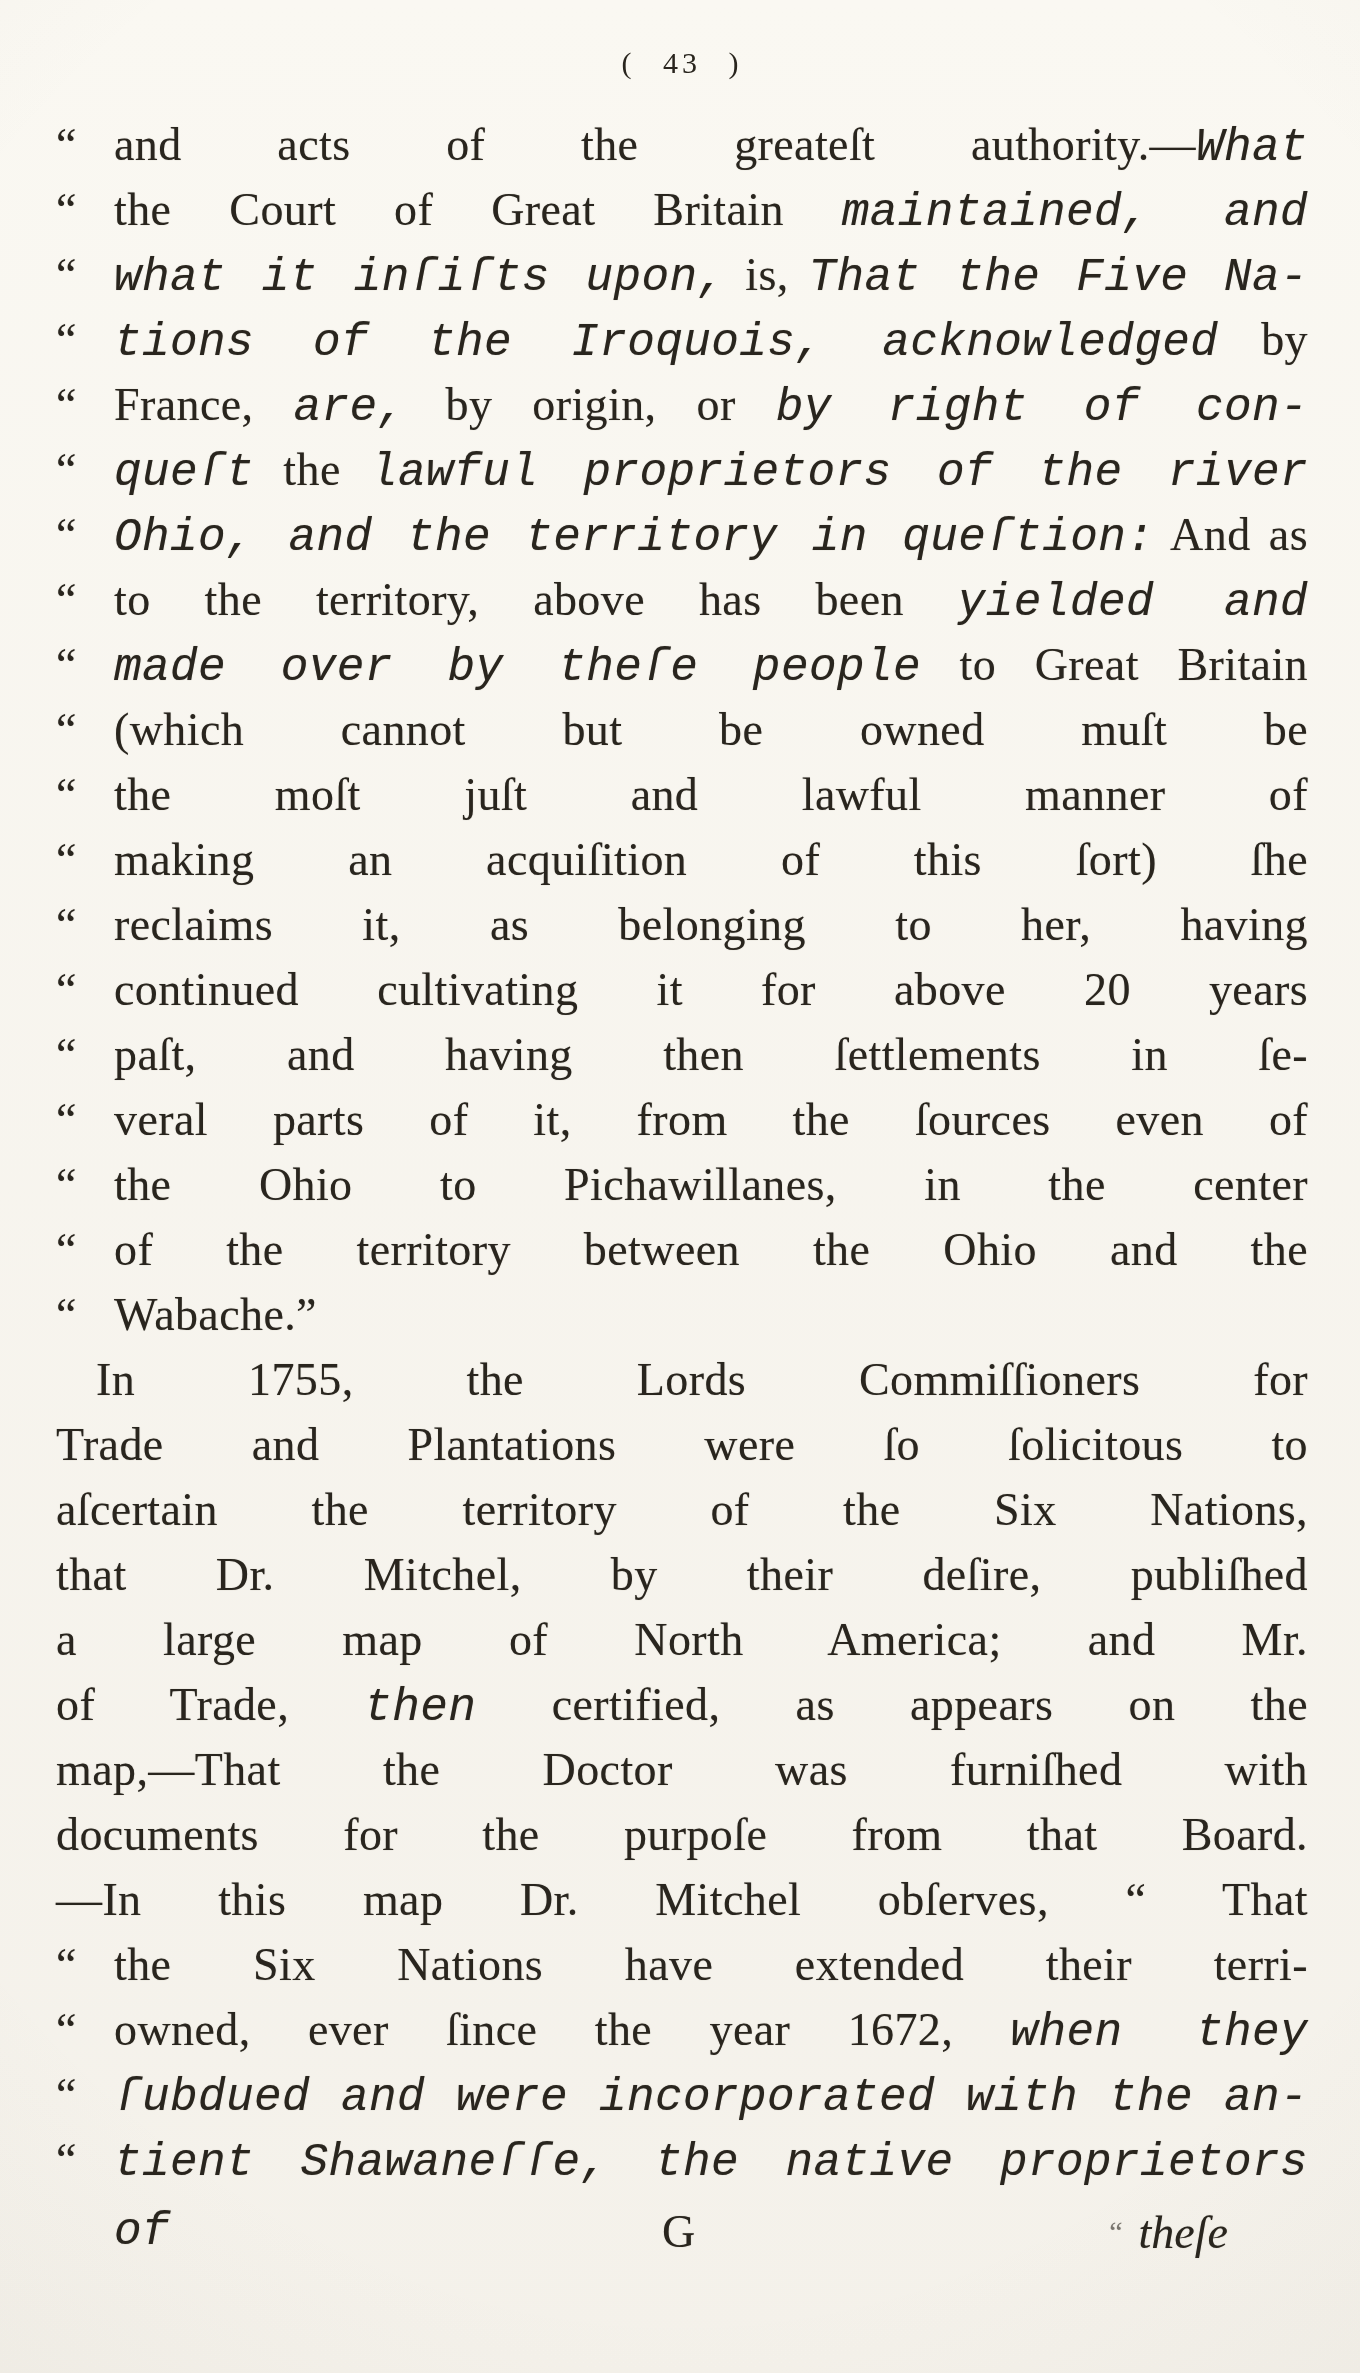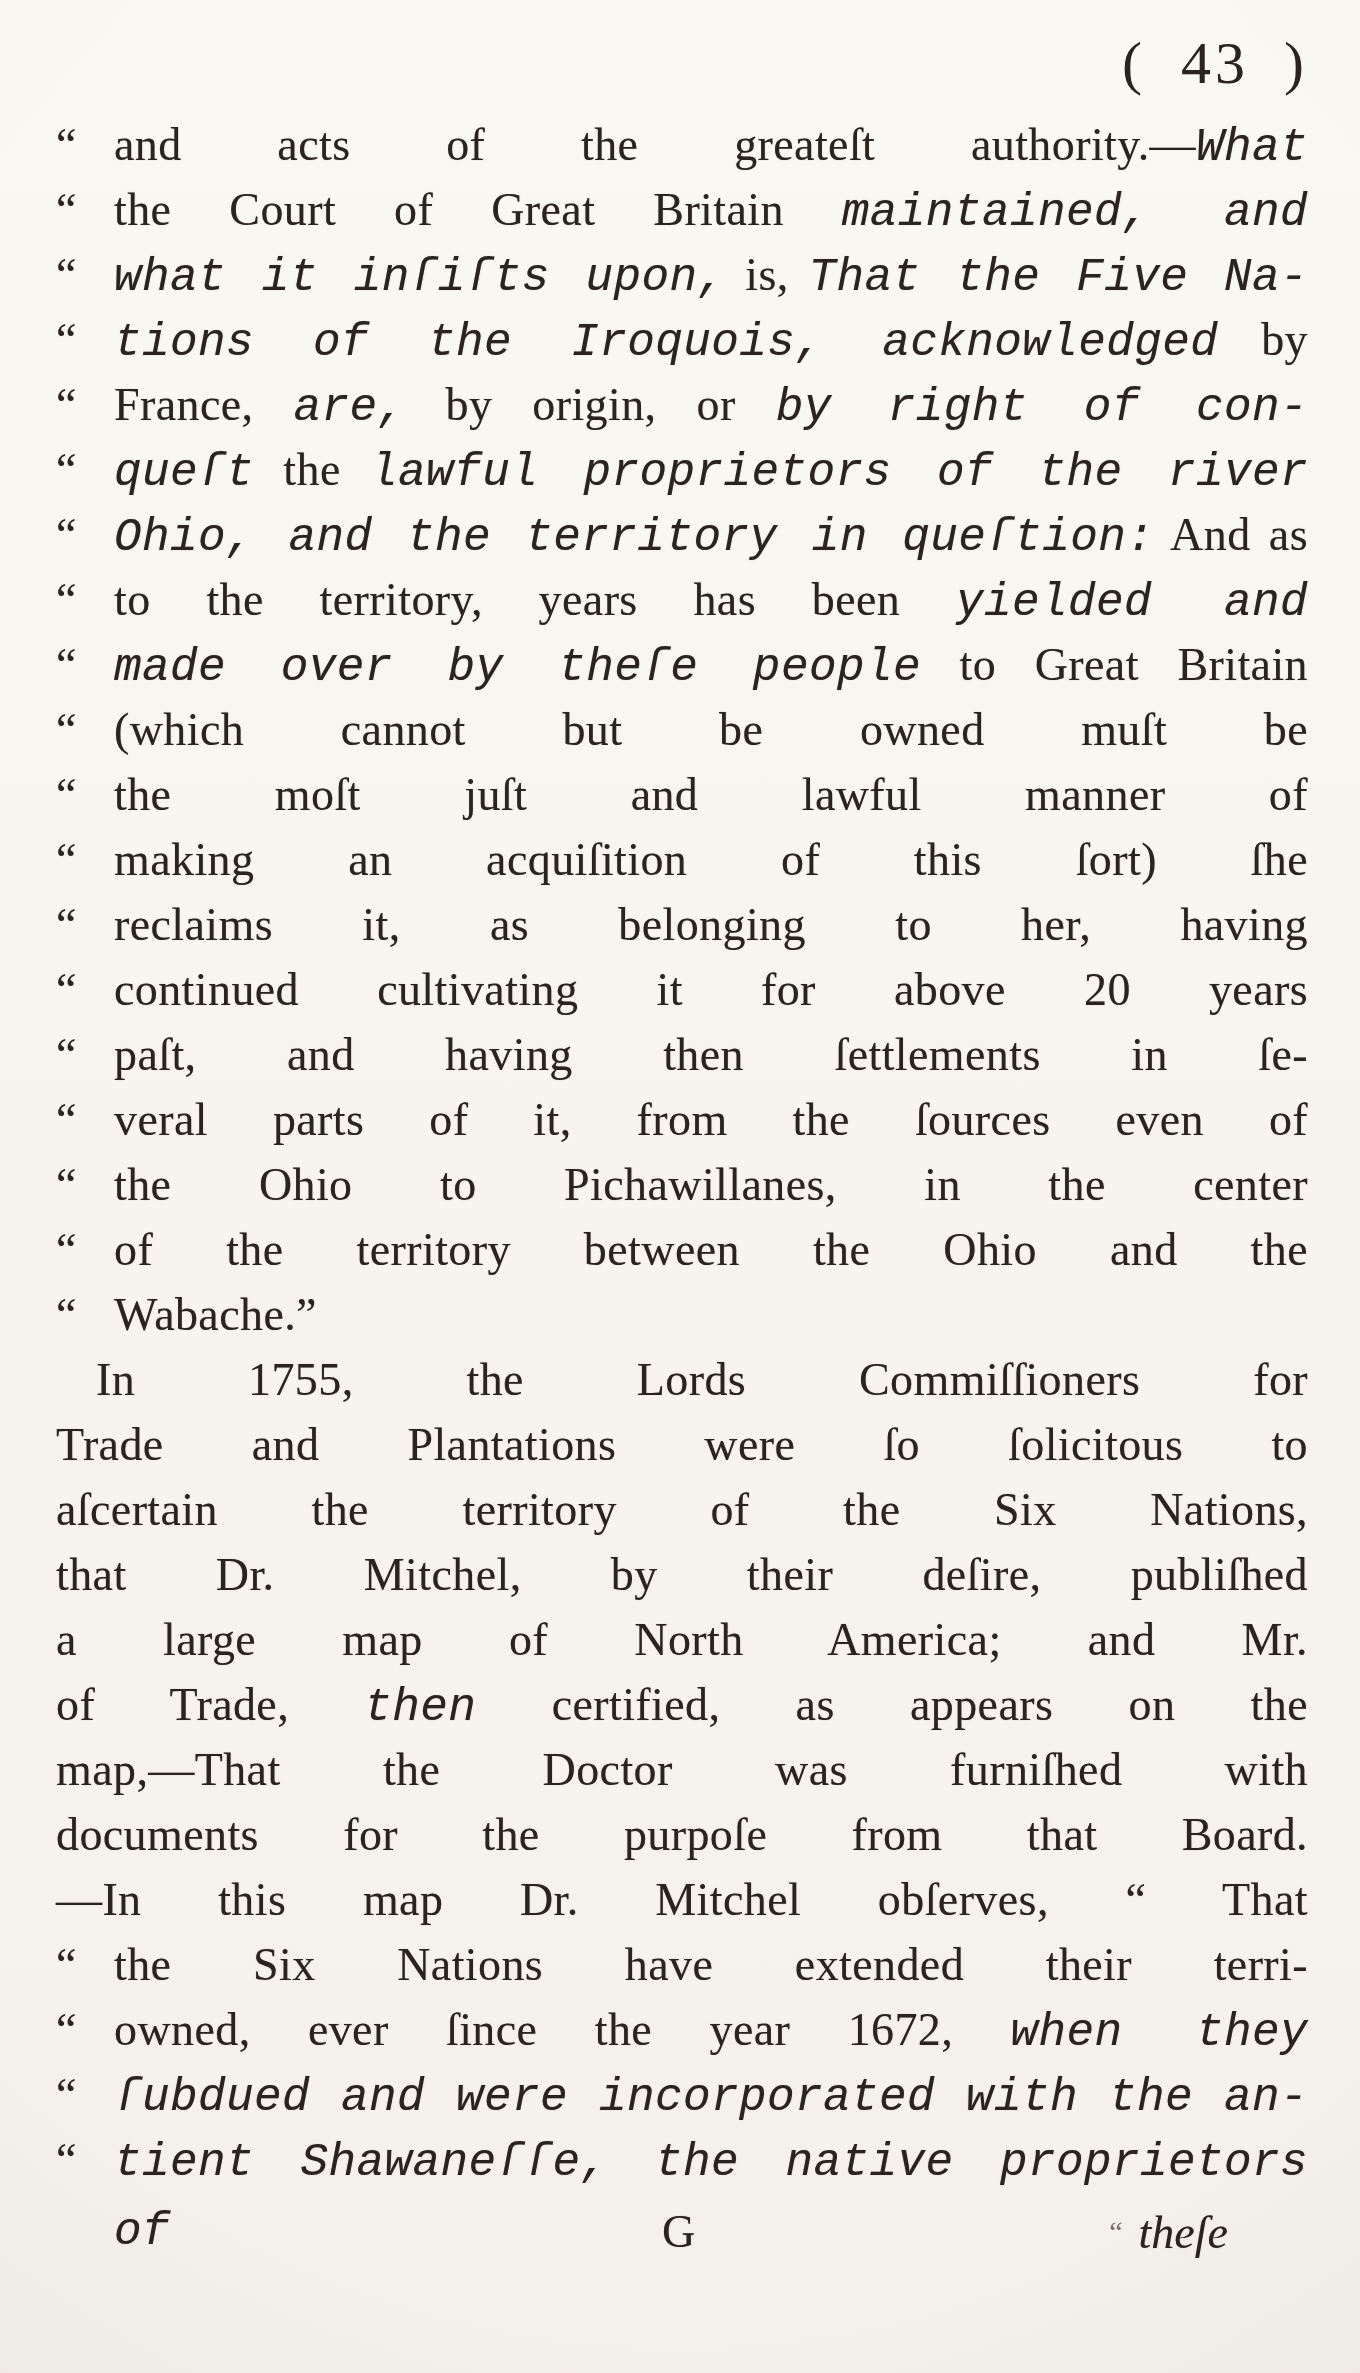"( 43 )" .header { font-size: 60px -> 30px; text-align: right -> center }
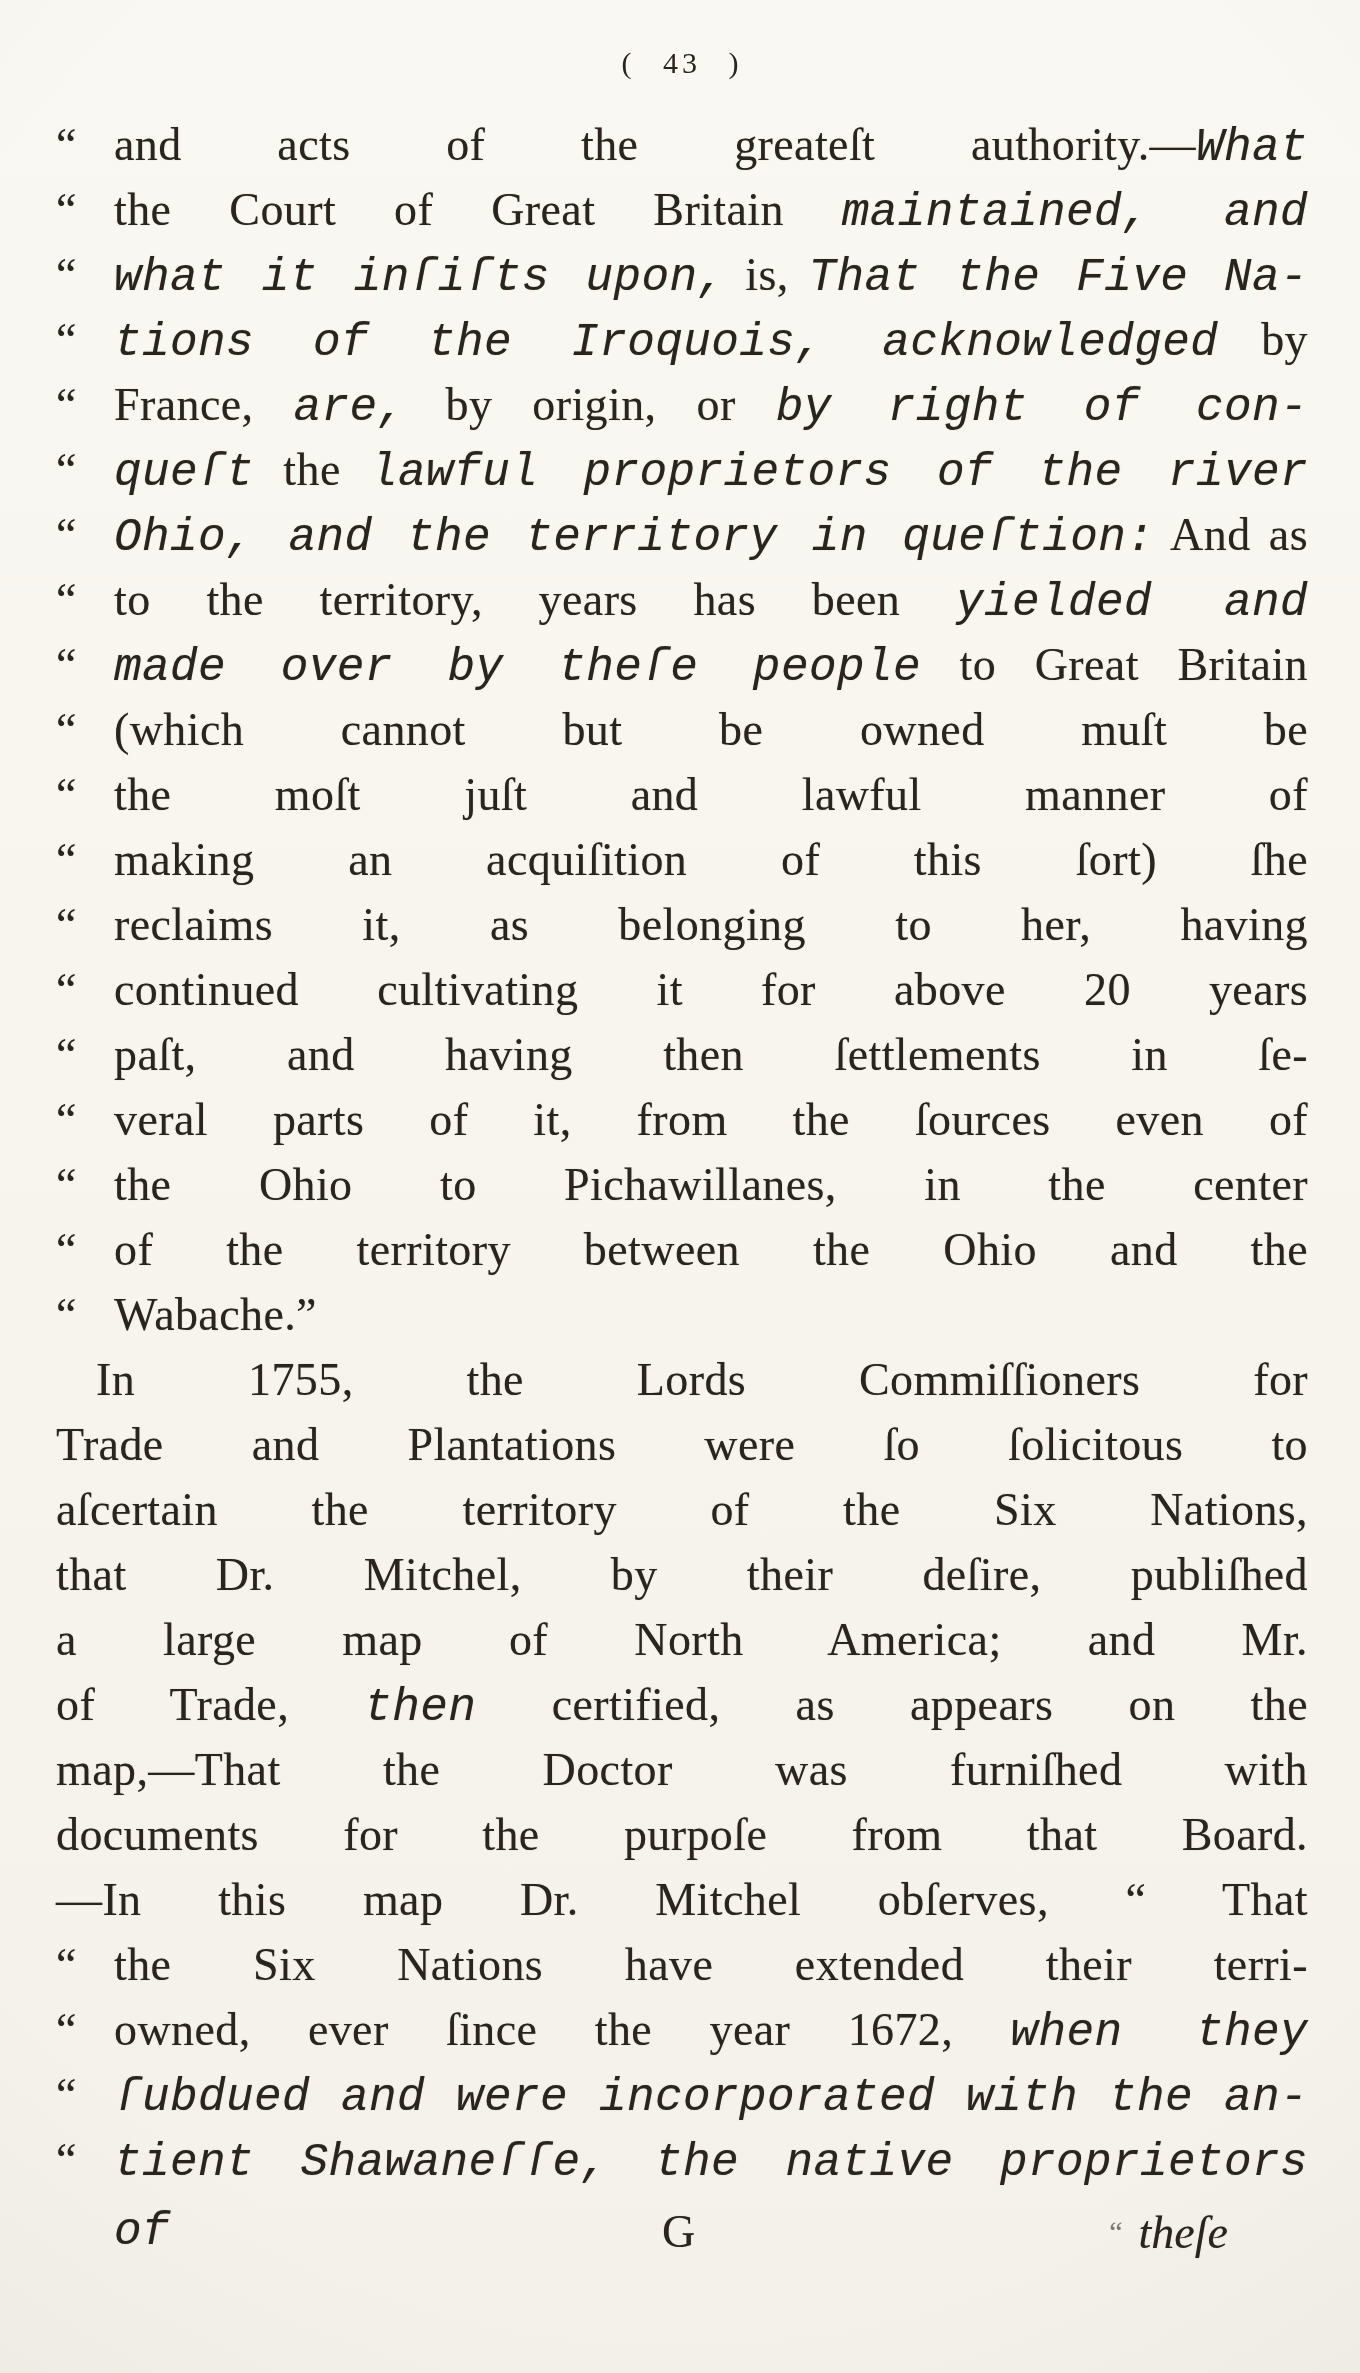"to the territory, years has" span { text: years -> above }
